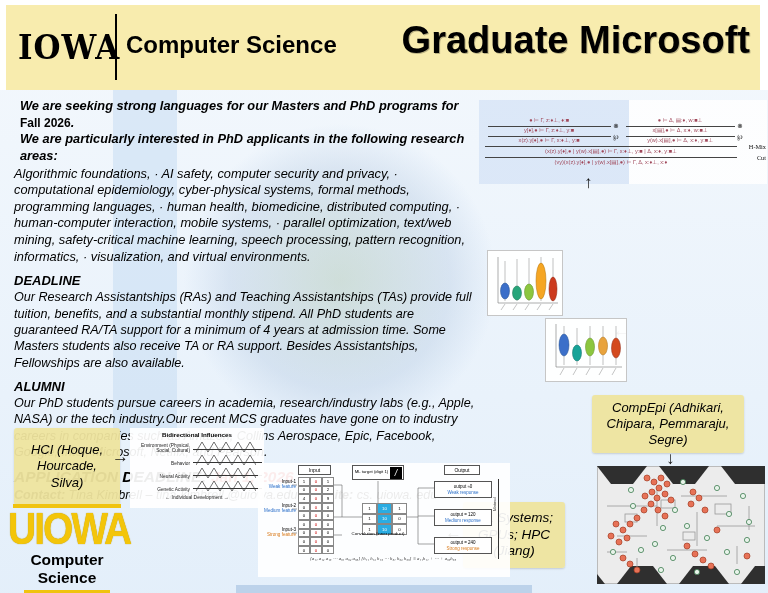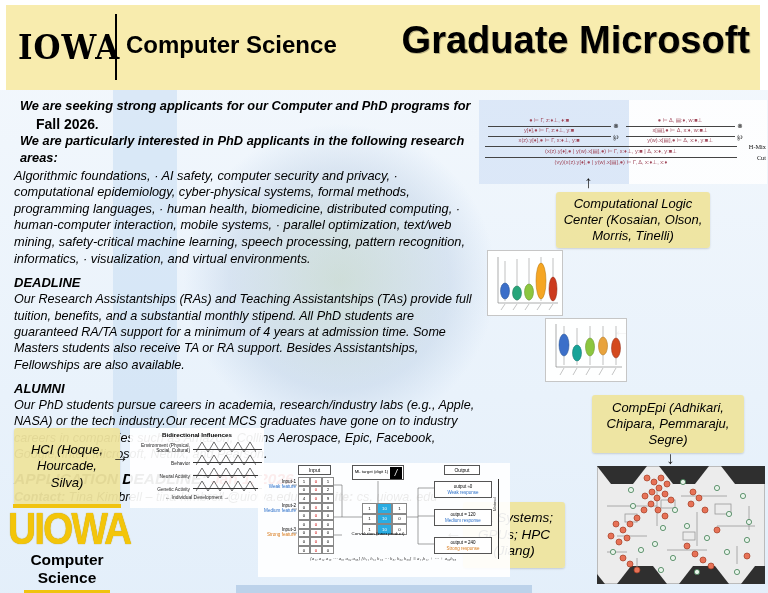"We are seeking strong applicants" span { text: applicants for our Computer -> languages for our Masters }
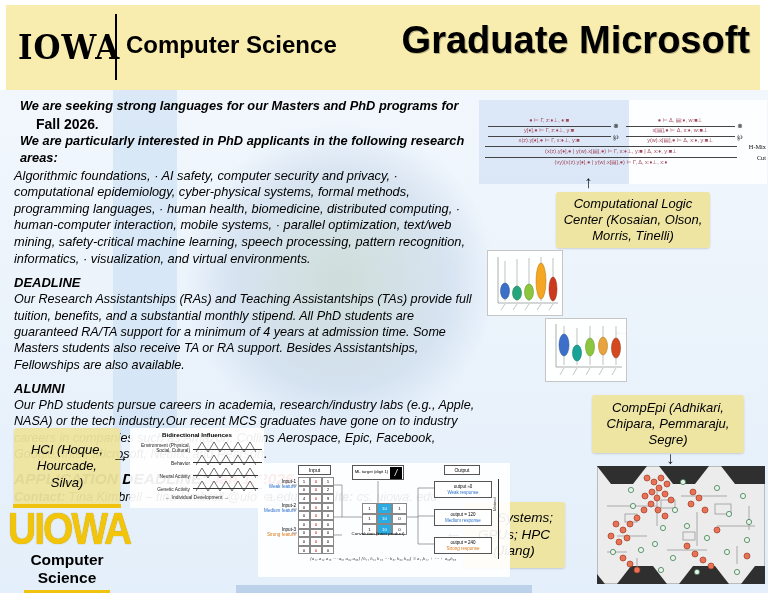"Fall 2026" .fall { font-size: 14px -> 12px; margin-left: 16px -> none }
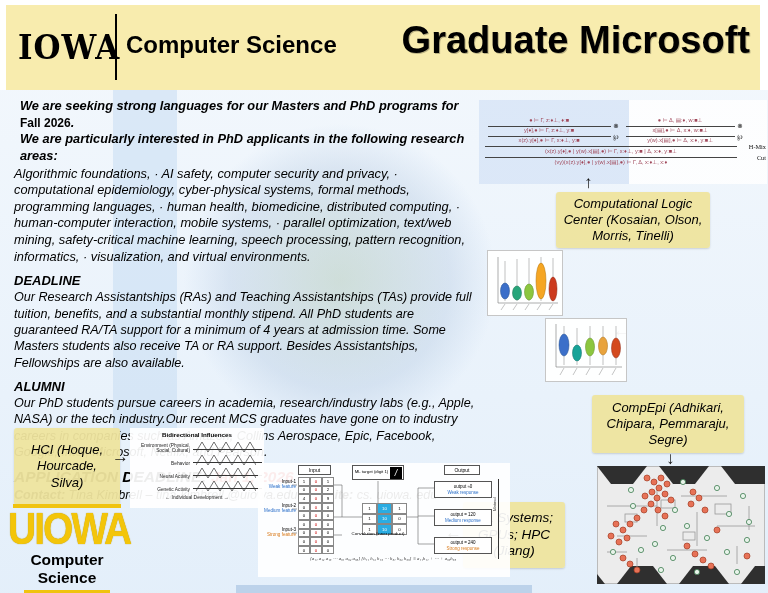"Computational Logic Center (Kosaian," div.callout { html: <div>Computational Logic Center (Kosaian, Olson, Morris, Tinelli)</div> -> none }
